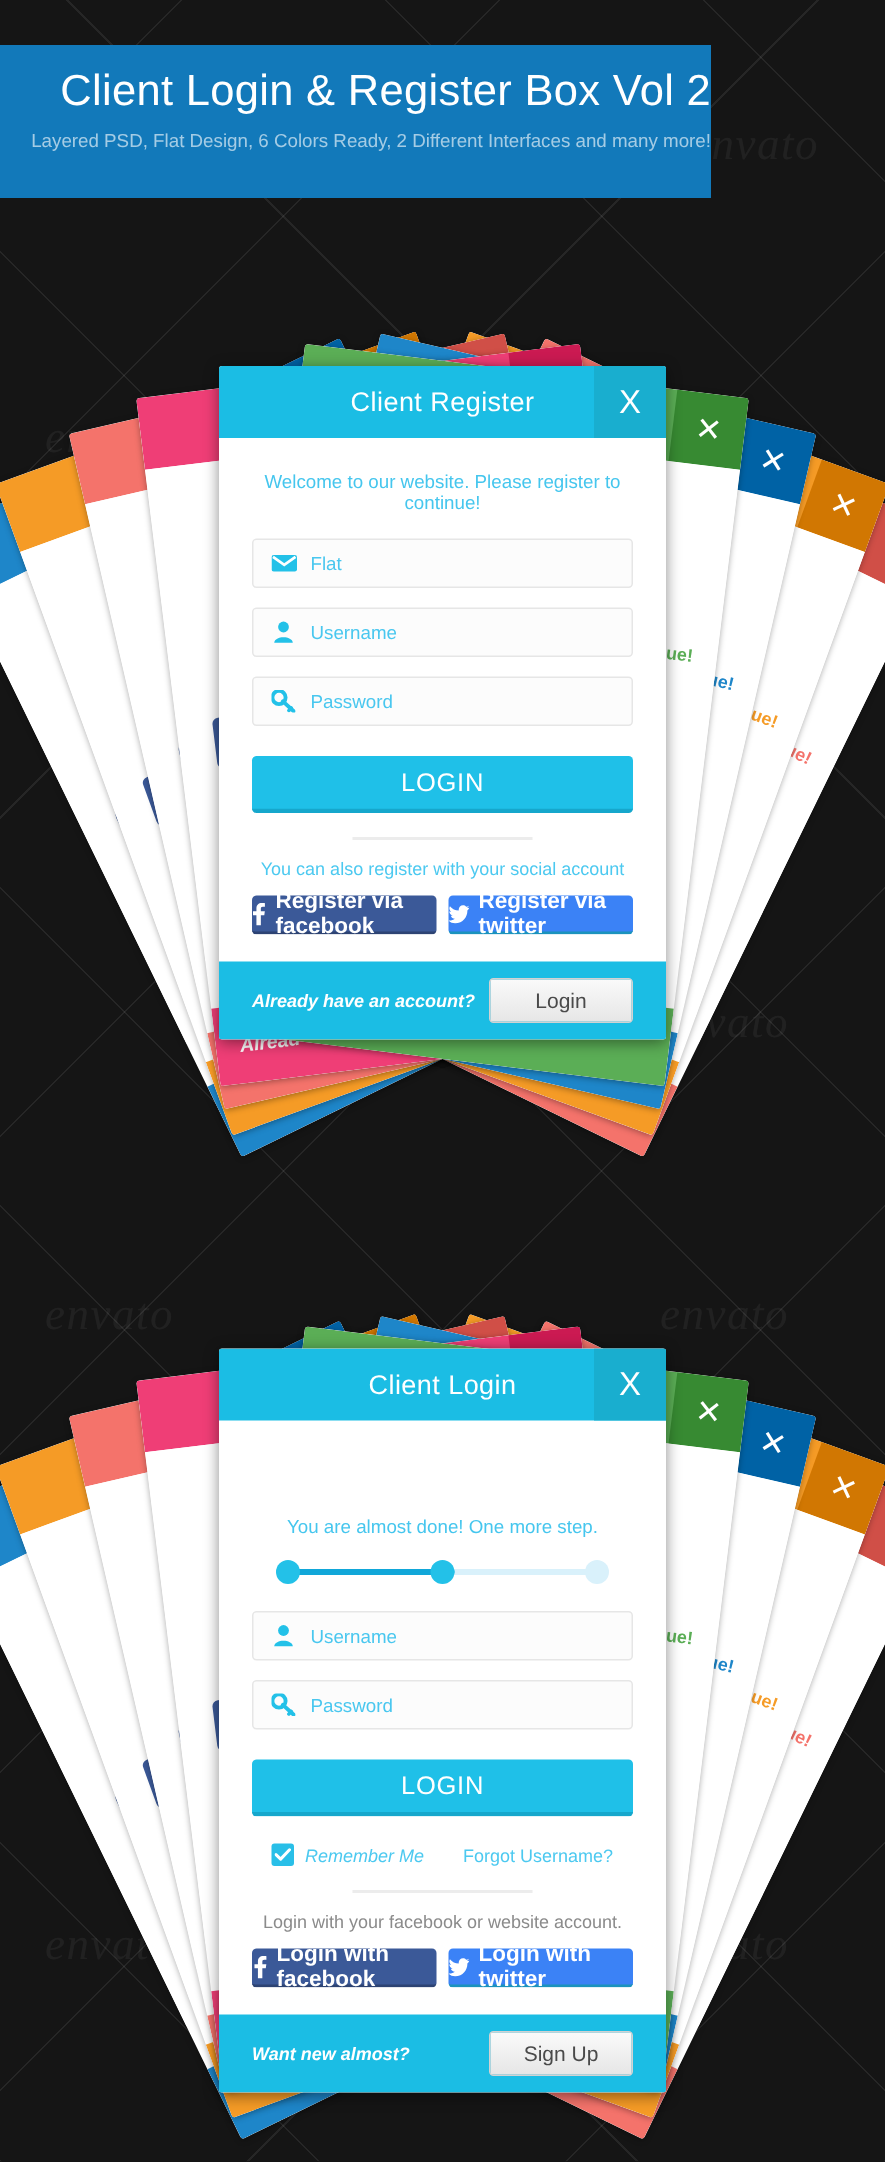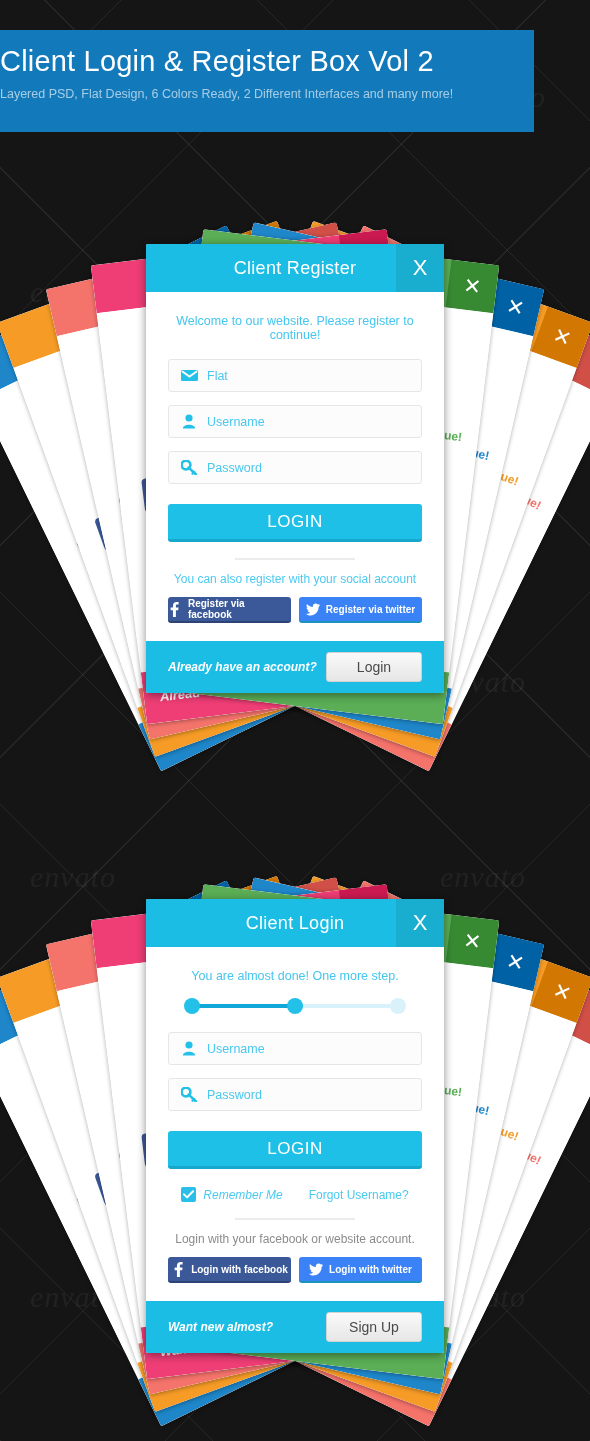"Client Login & Register Box" .banner { text-align: left -> right; width: 534px -> 474px }
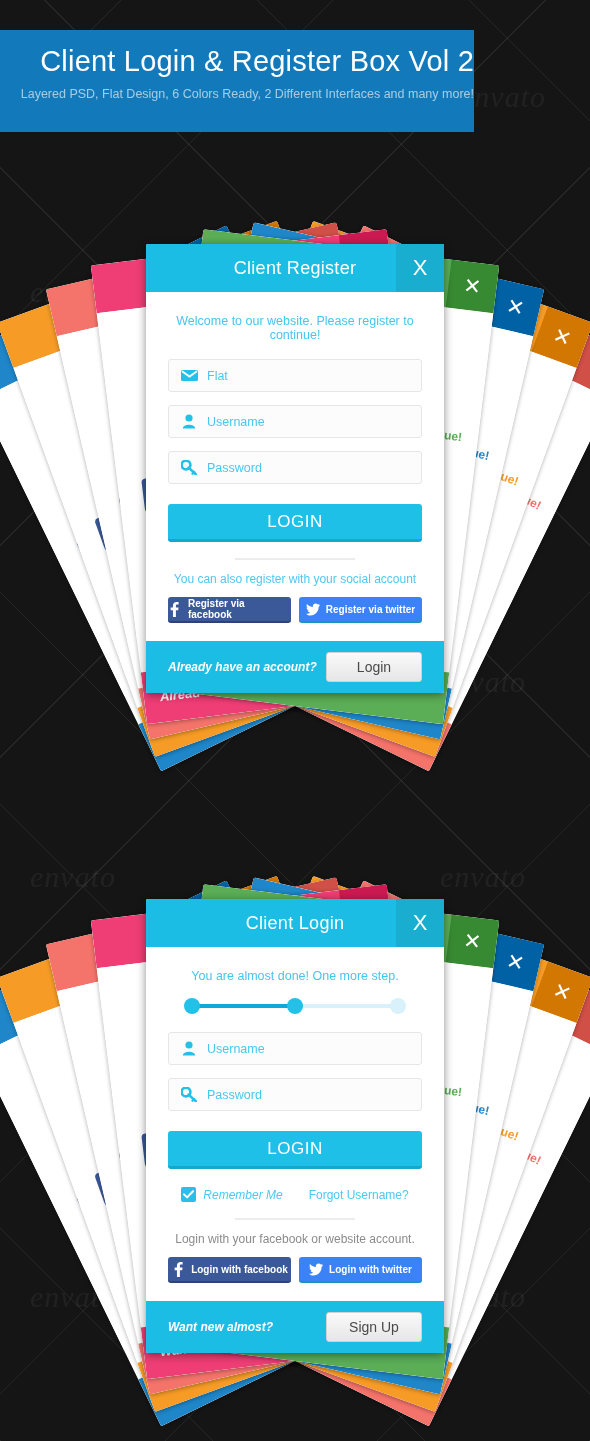"Register via facebook" .sbtn { font-size: 10px -> 15px }
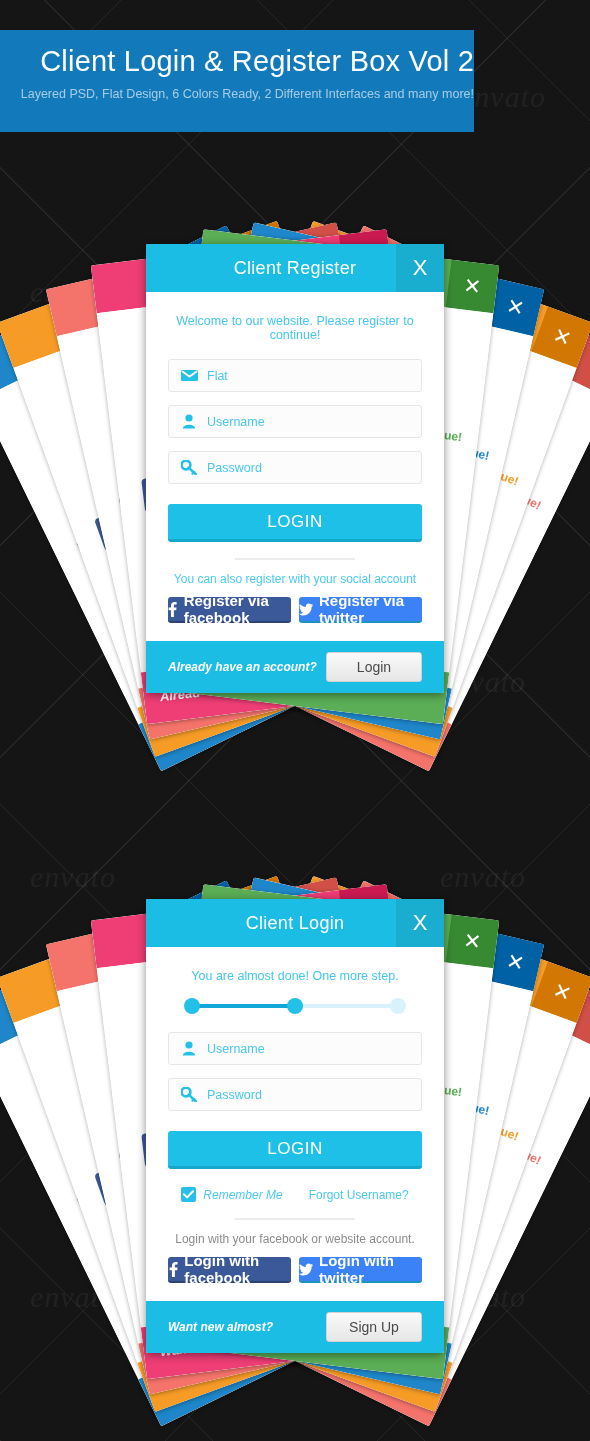"You are almost done! One" .almost { margin-top: none -> 42px }
